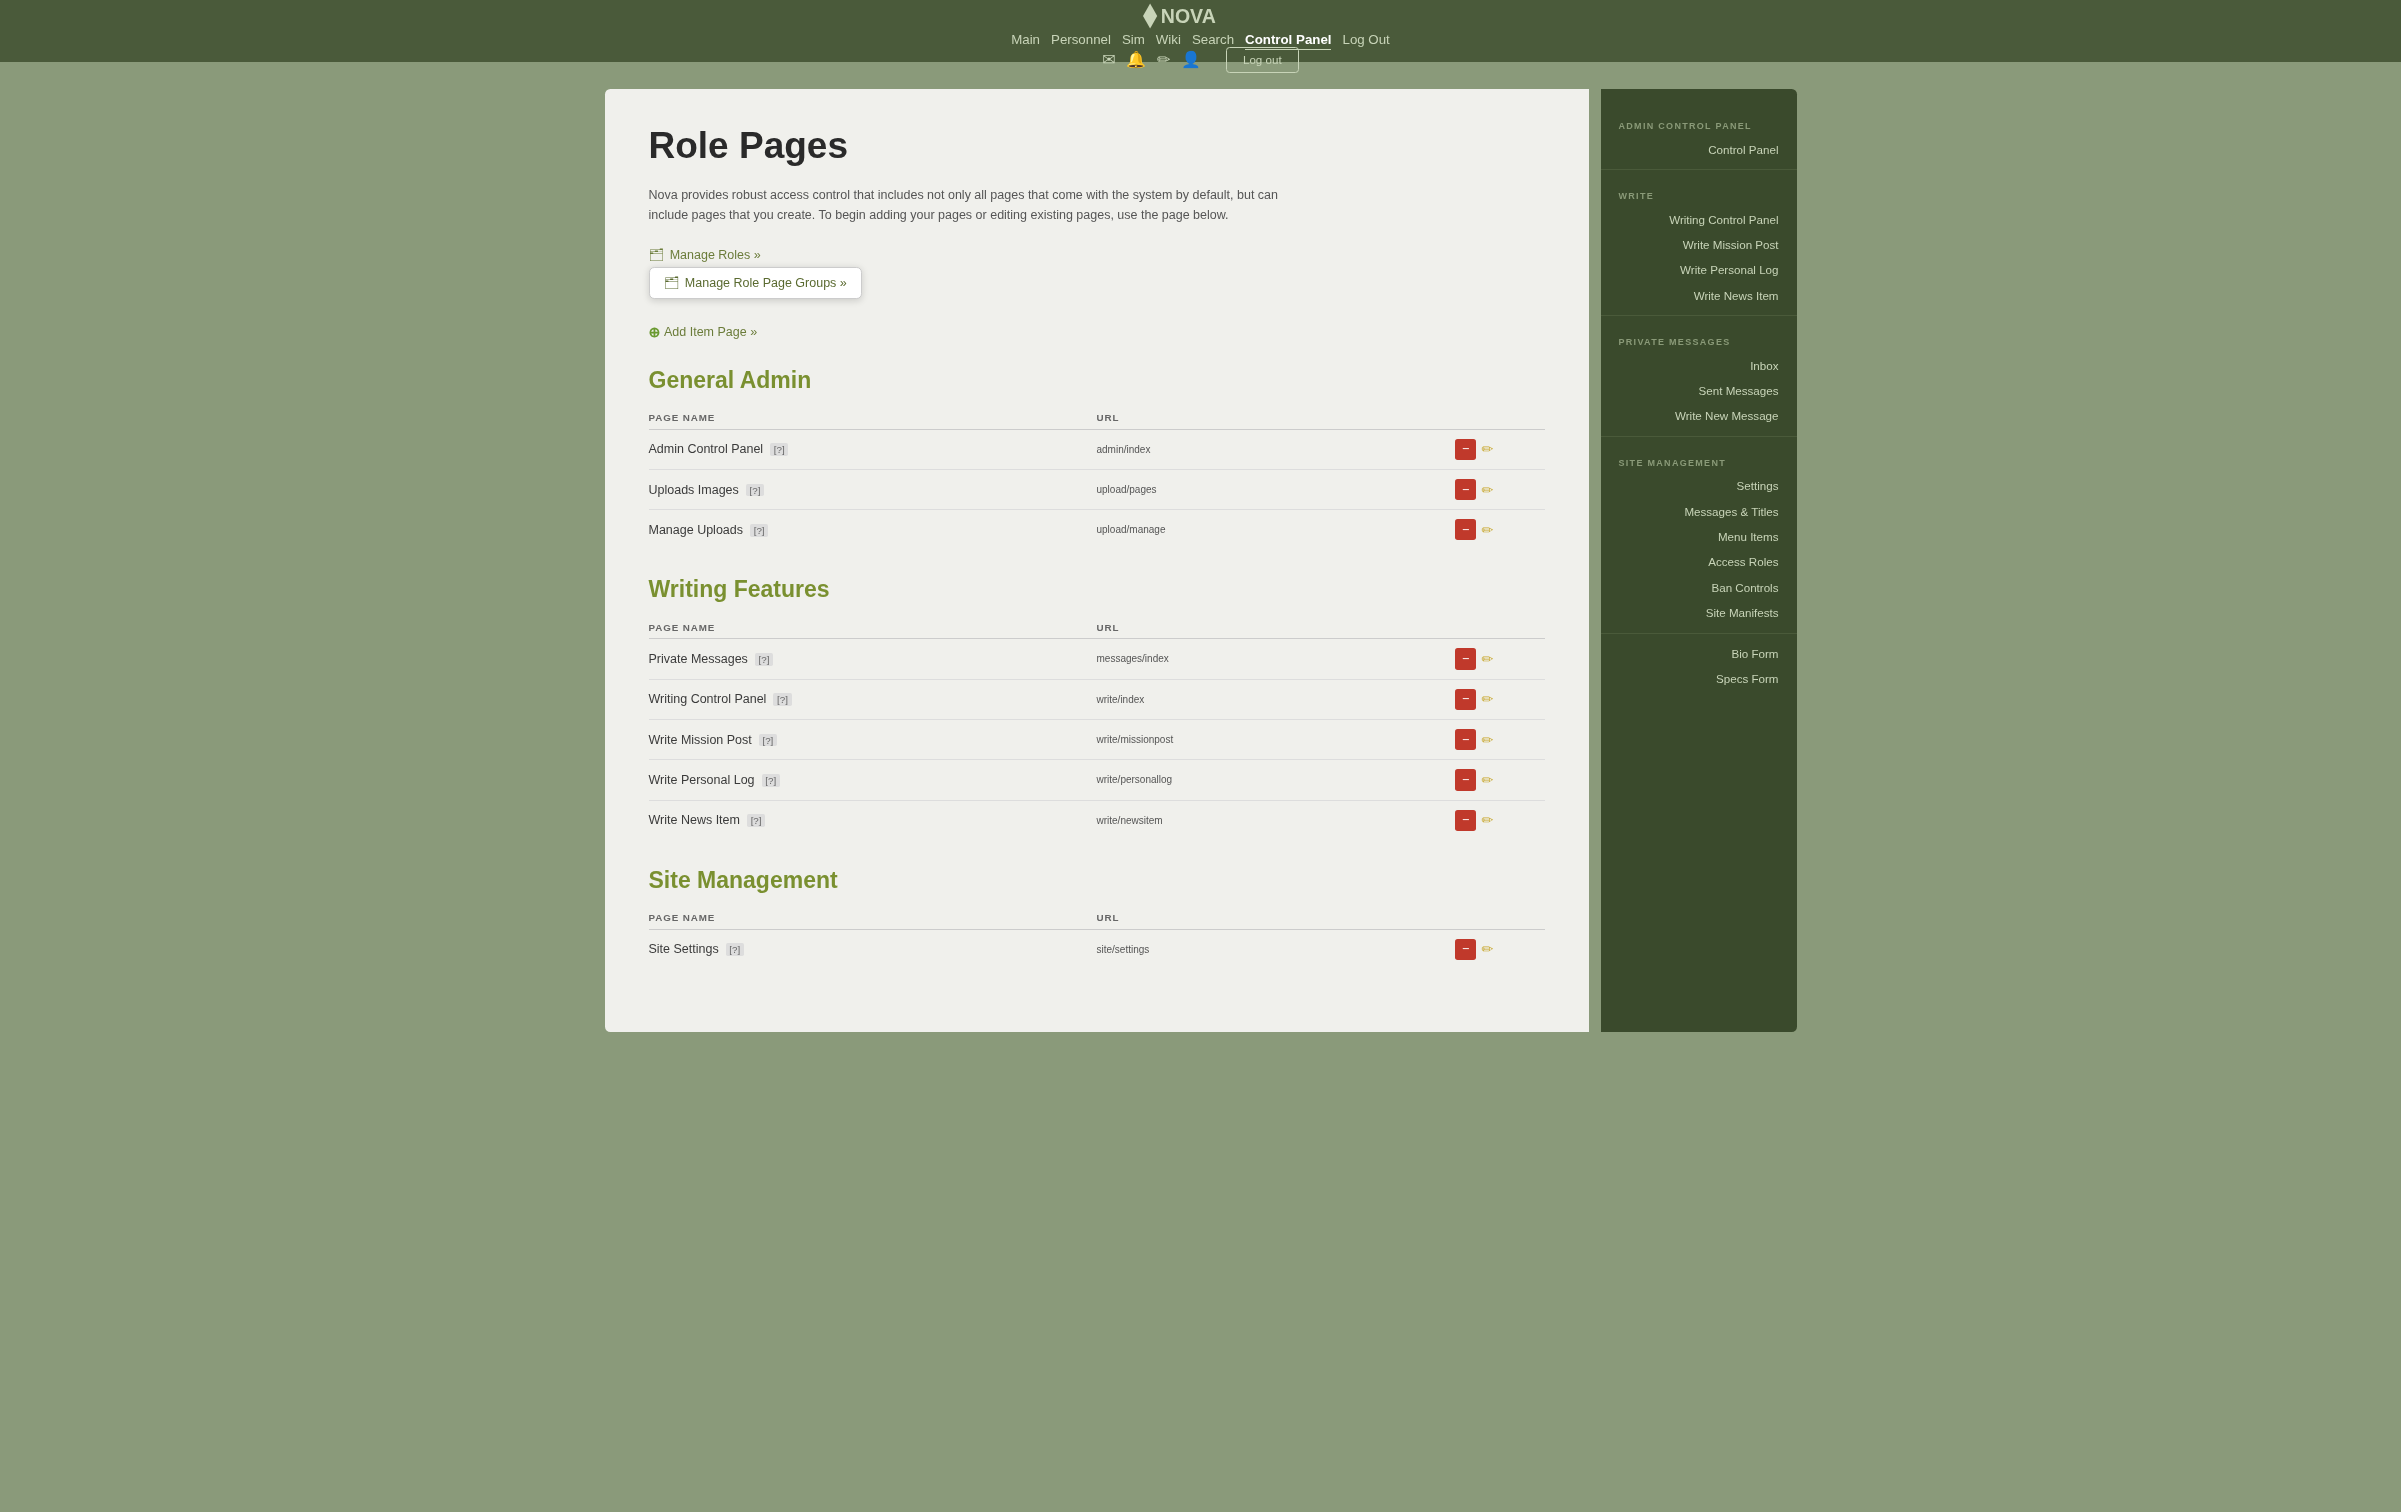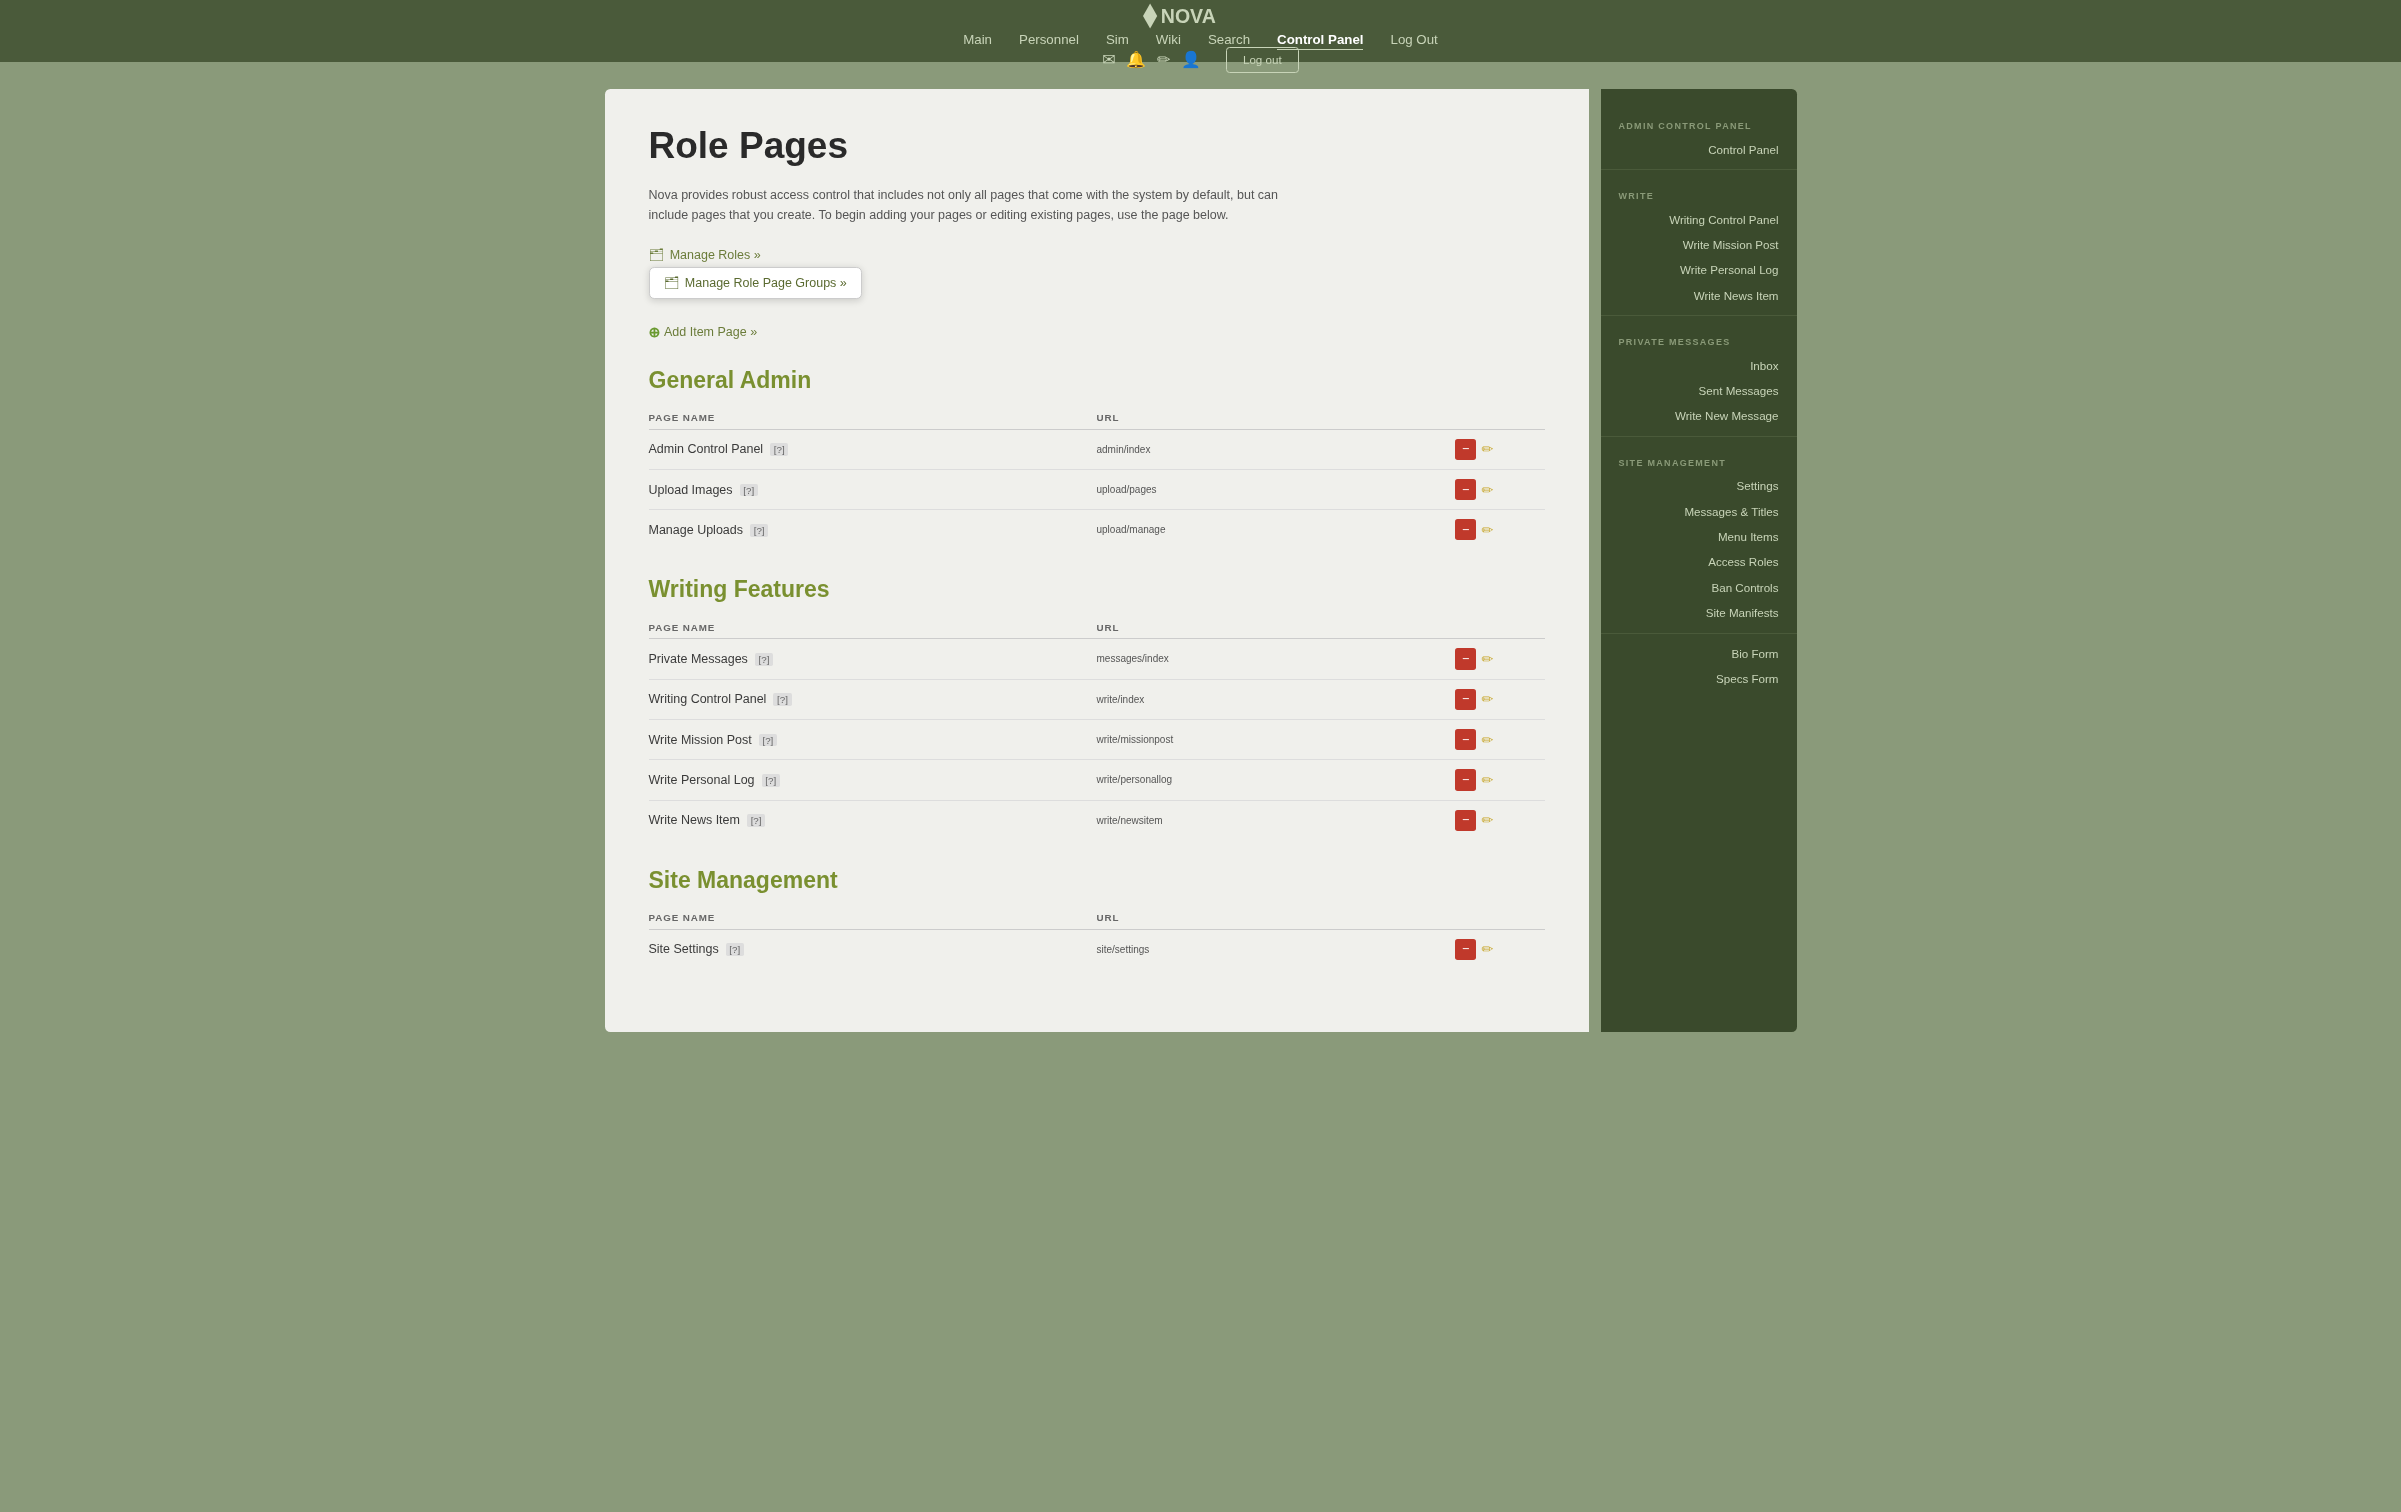"Main" .nav-links { gap: 27px -> 11px }
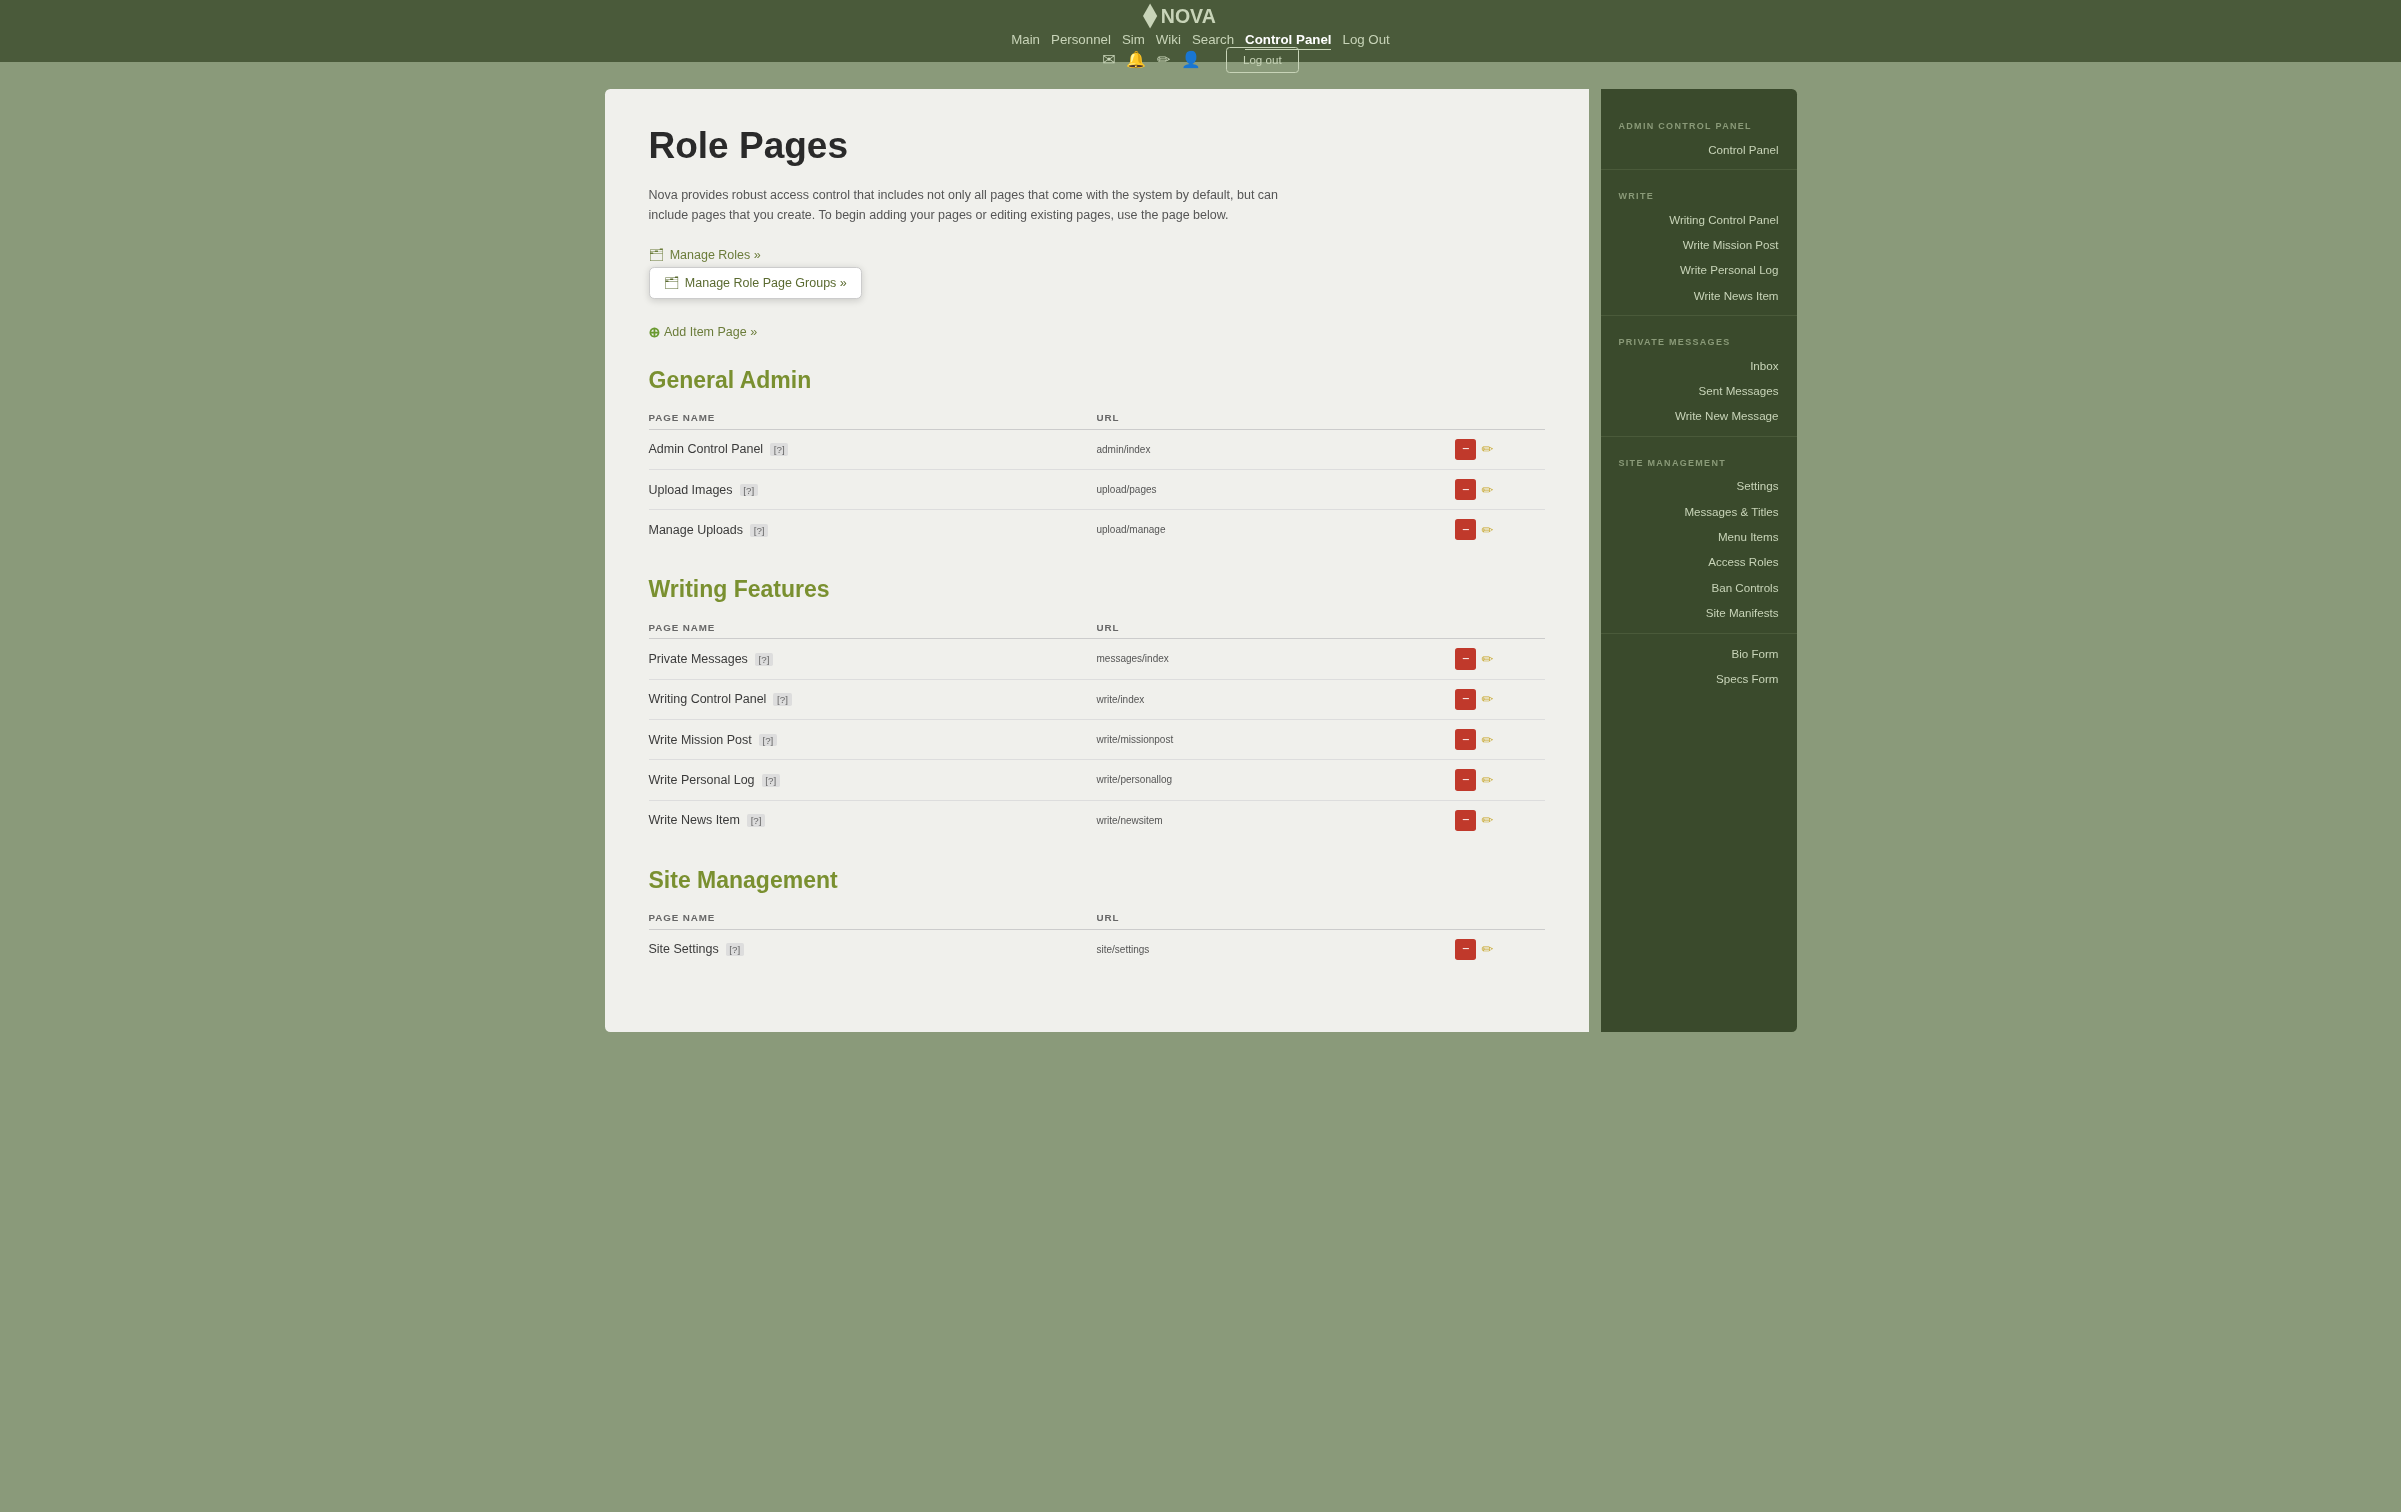"Upload Images" span { text: Upload -> Uploads }
